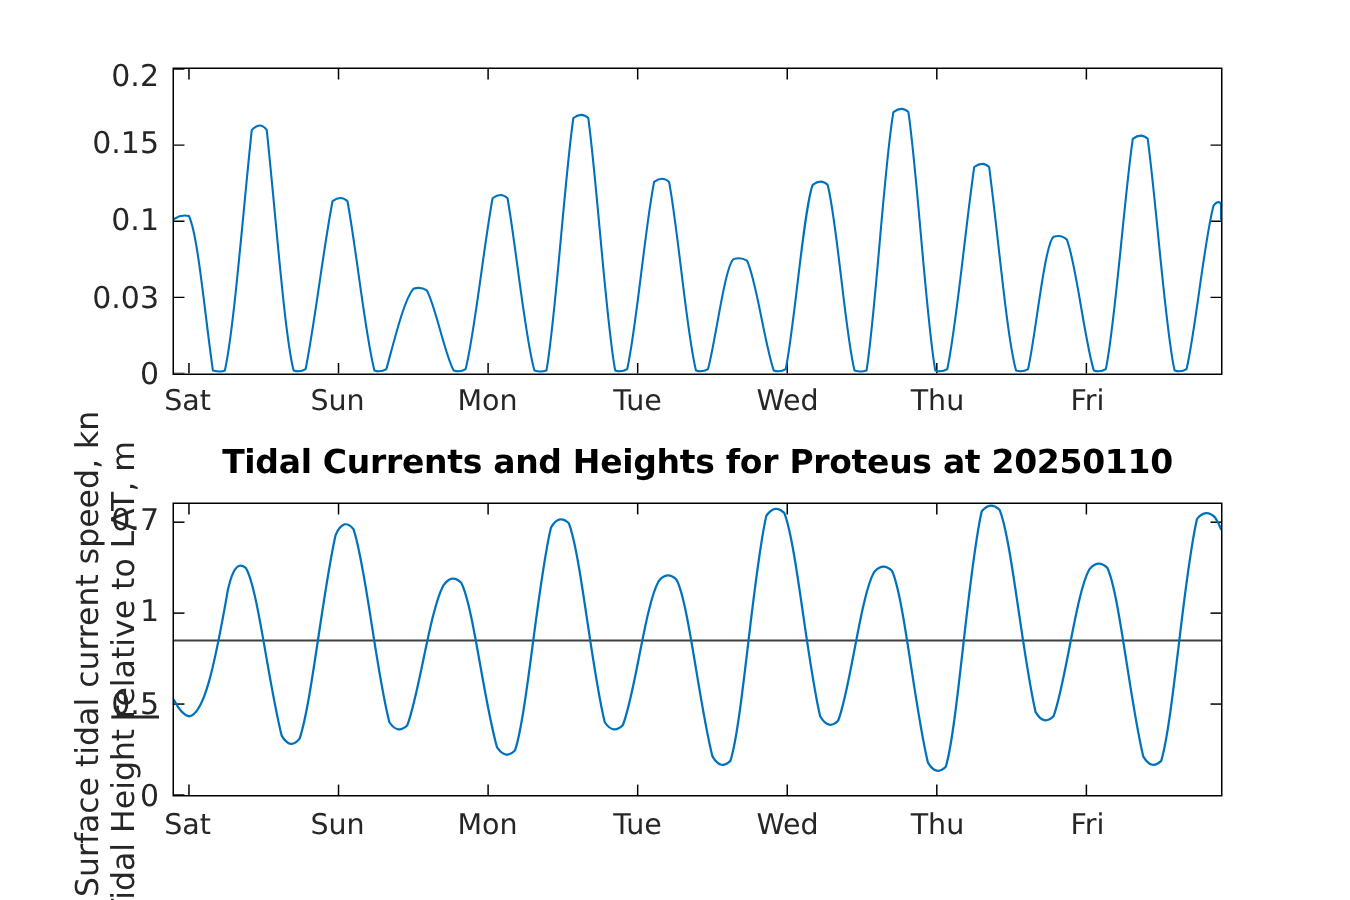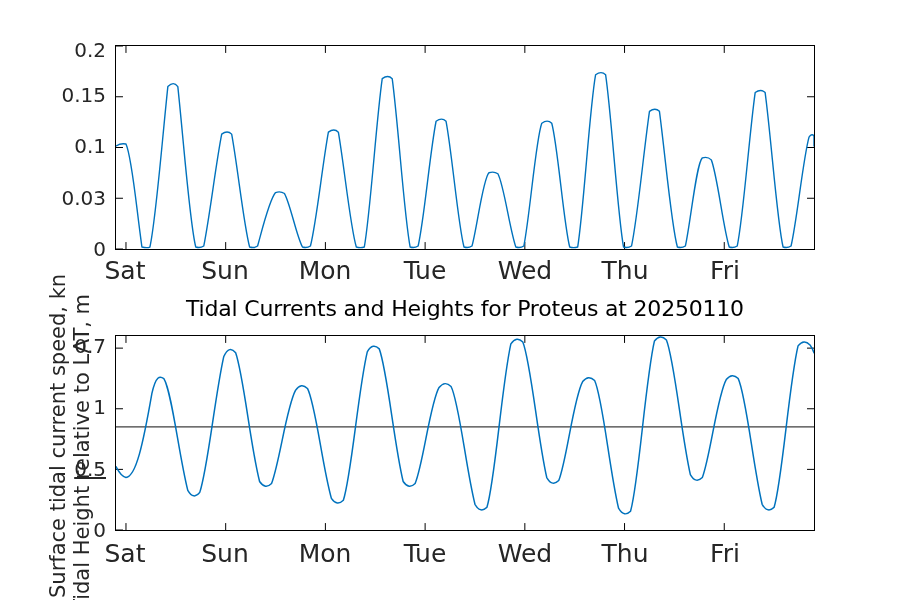"Sat" .xtick { font-size: 25px -> 19px }
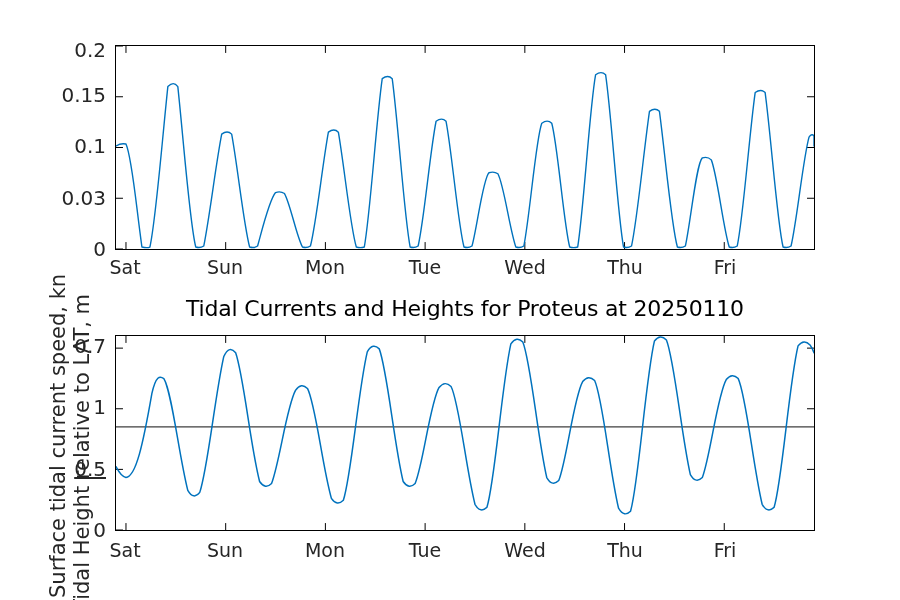"Tidal Currents and Heights for" .maintitle { font-weight: normal -> bold }
